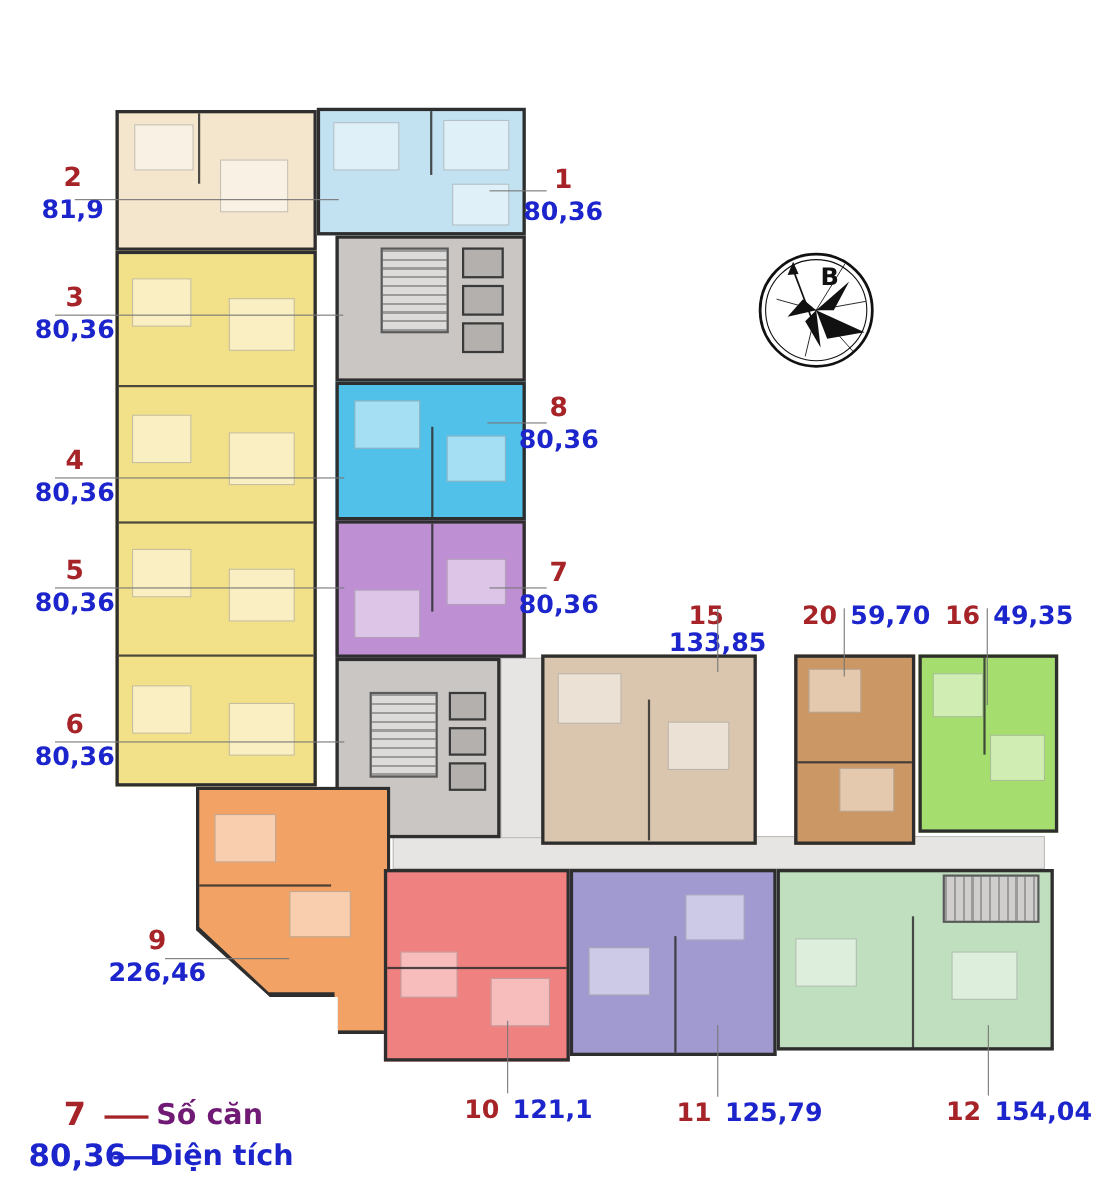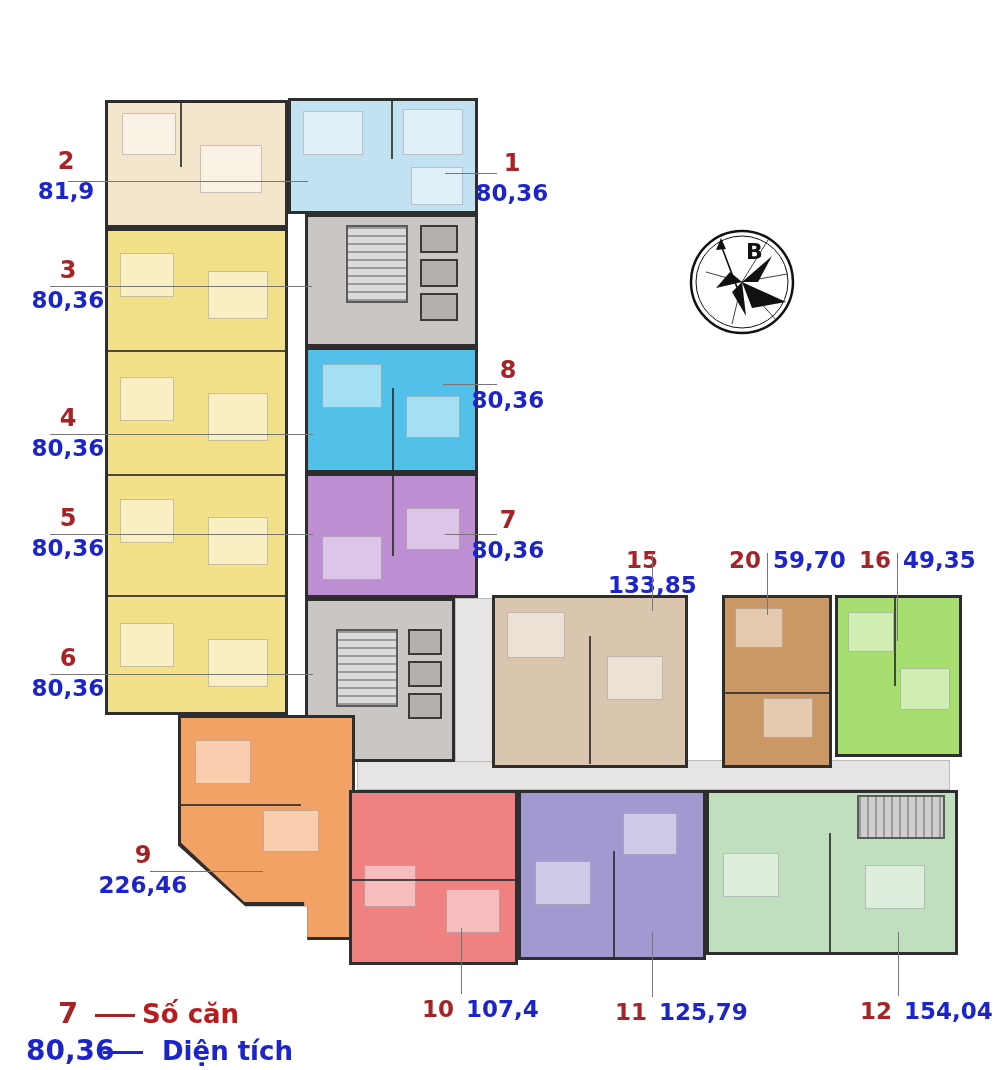"Số căn" div.legend-lbl { color: #b91c1c -> #701a75 }
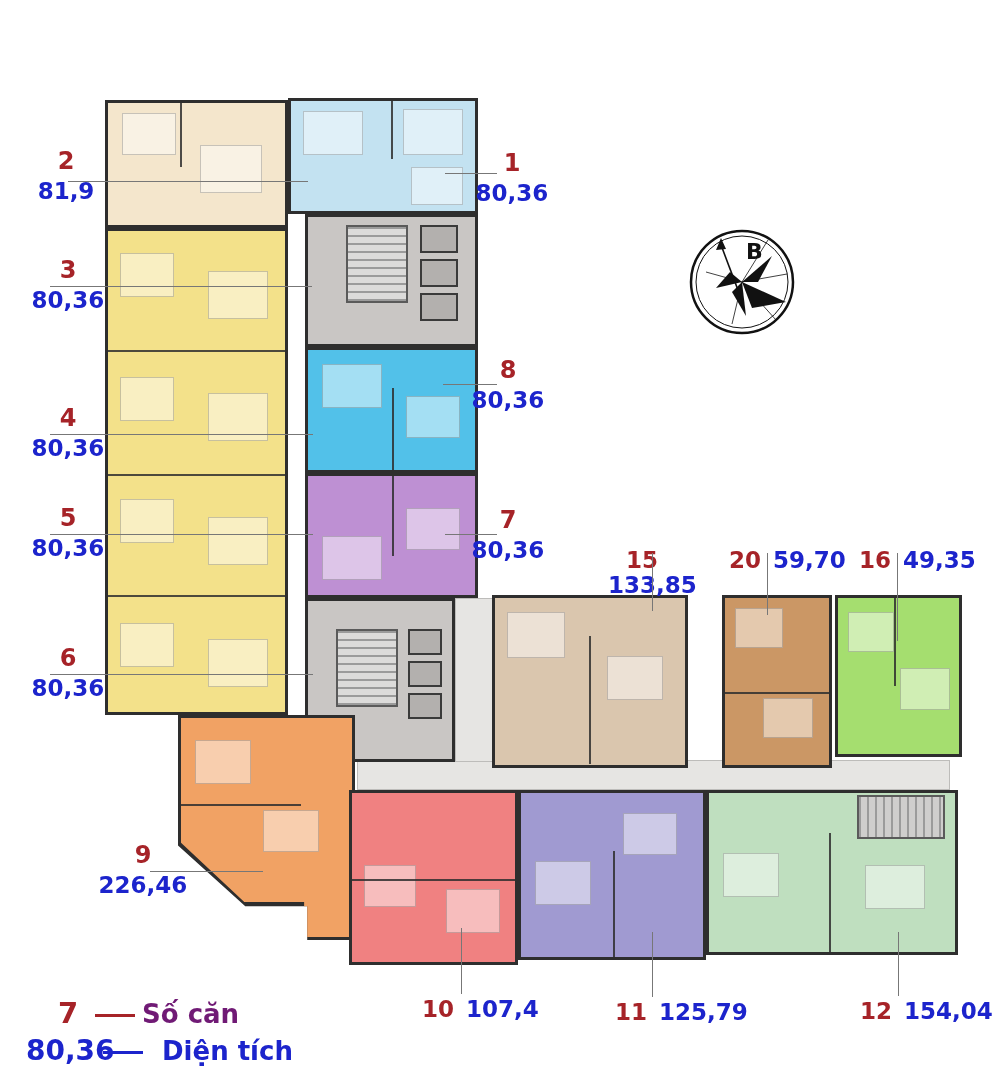"107,4" span.area { text: 107,4 -> 121,1 }
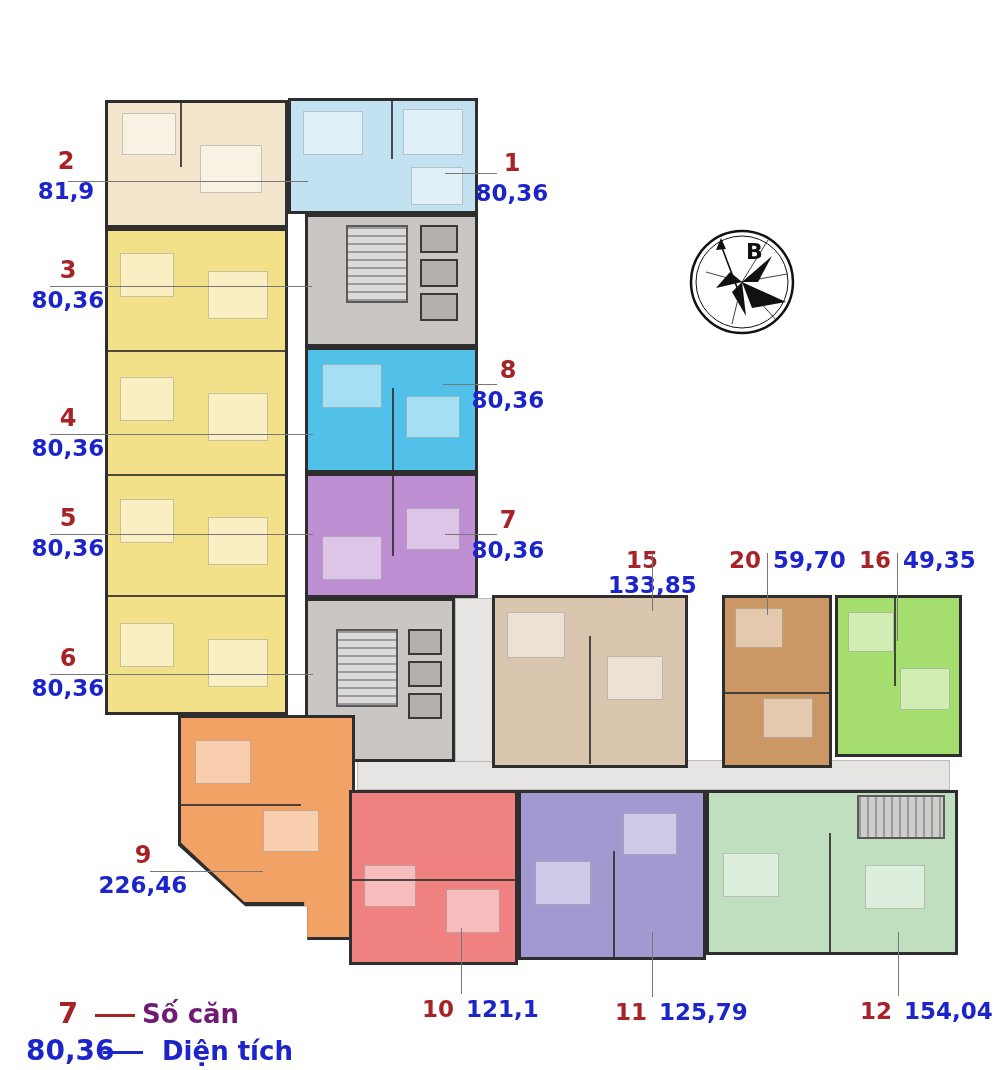"Diện tích" div.legend-lbl { left: 162px -> 136px }
